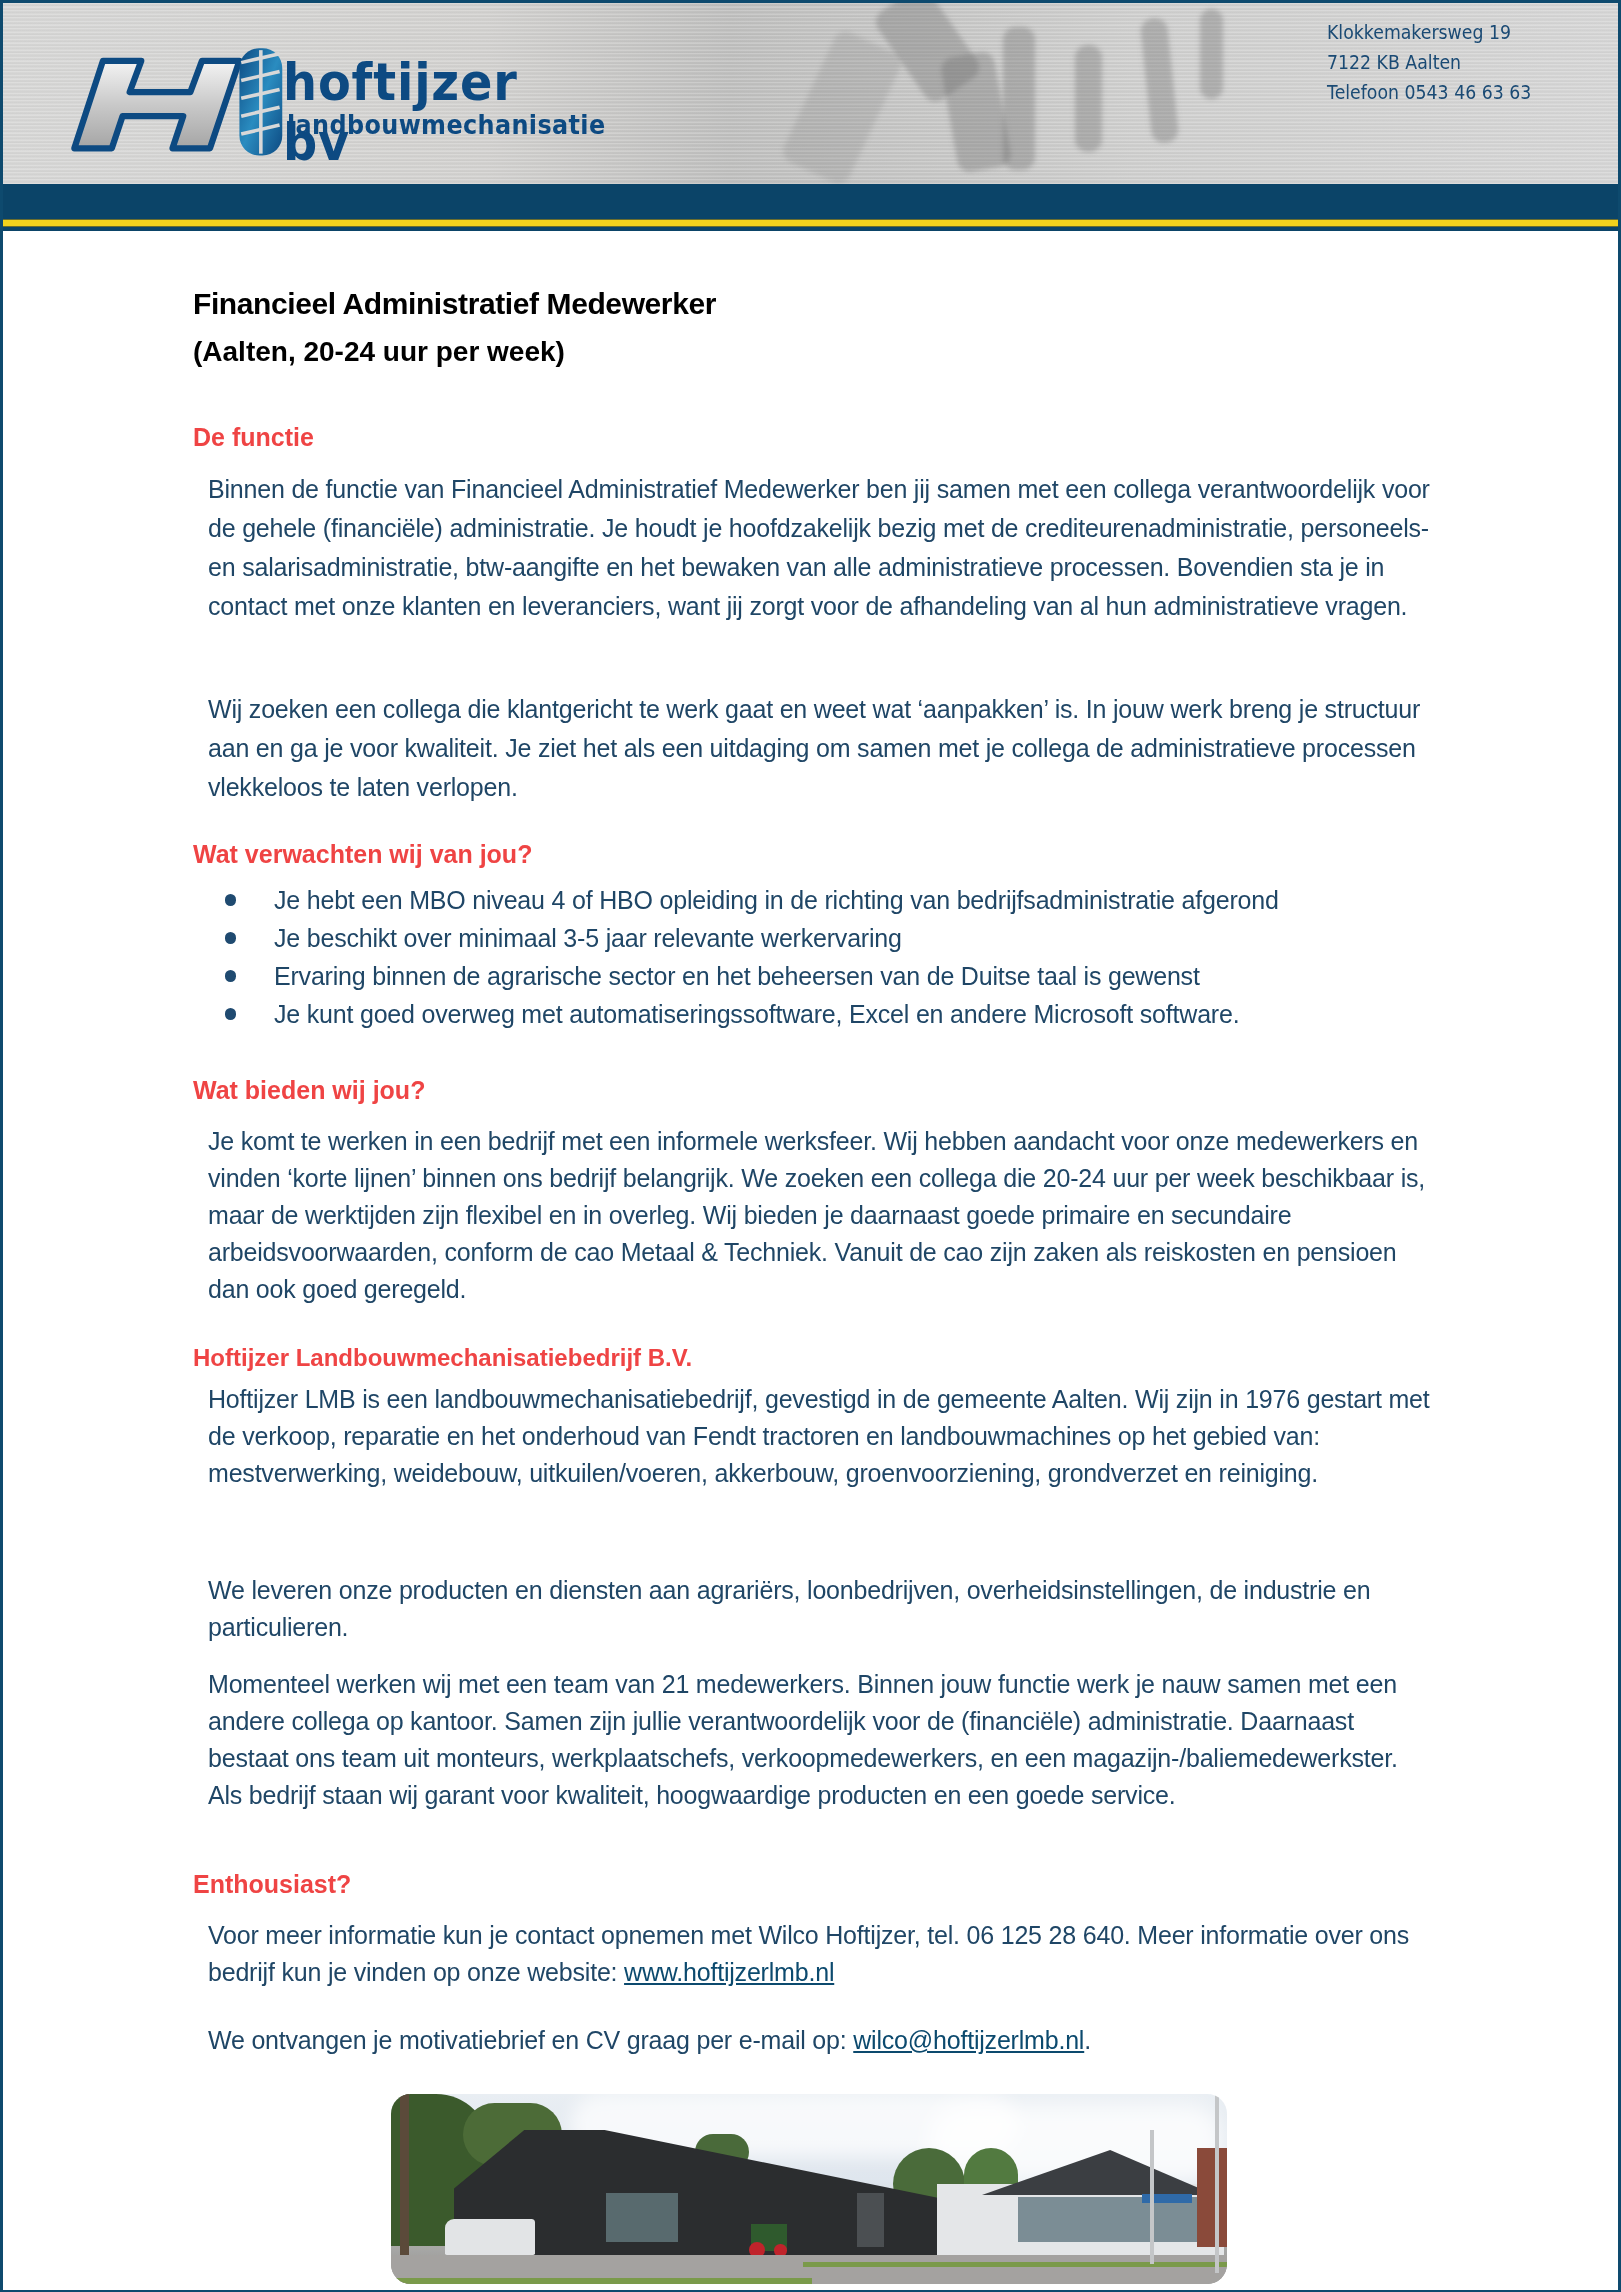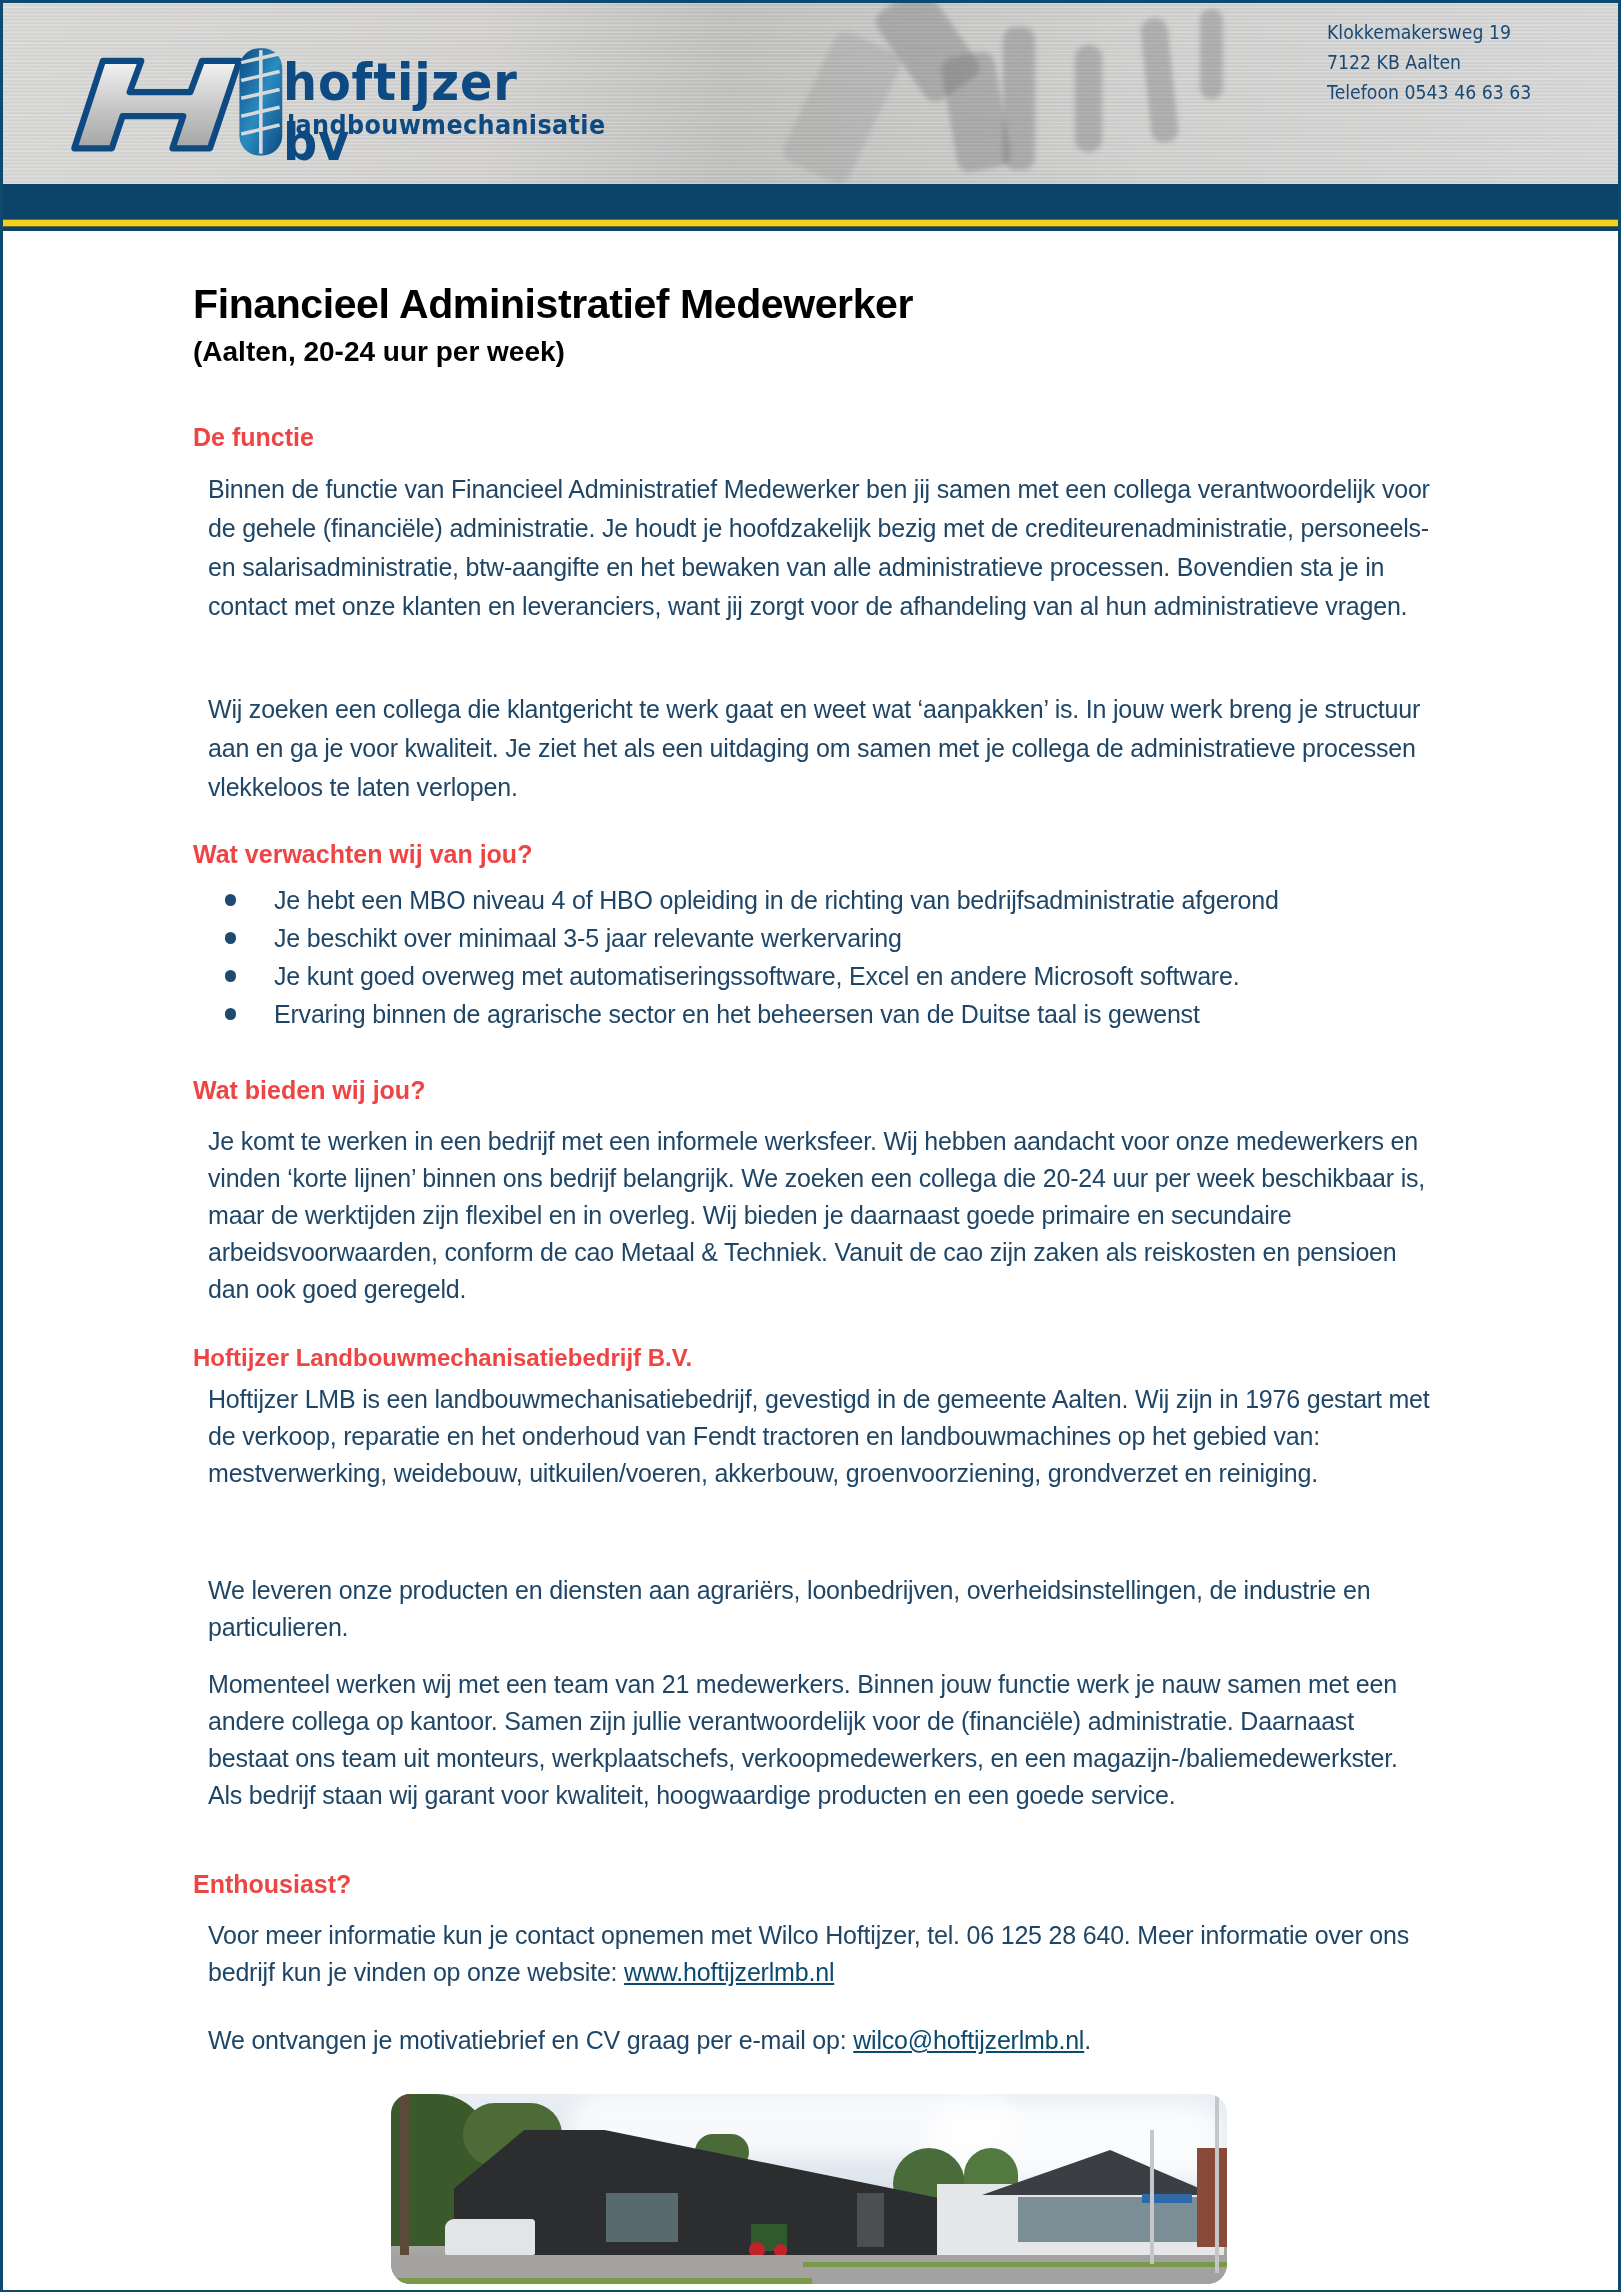"Financieel Administratief Medewerker" .title { font-size: 41px -> 30px }
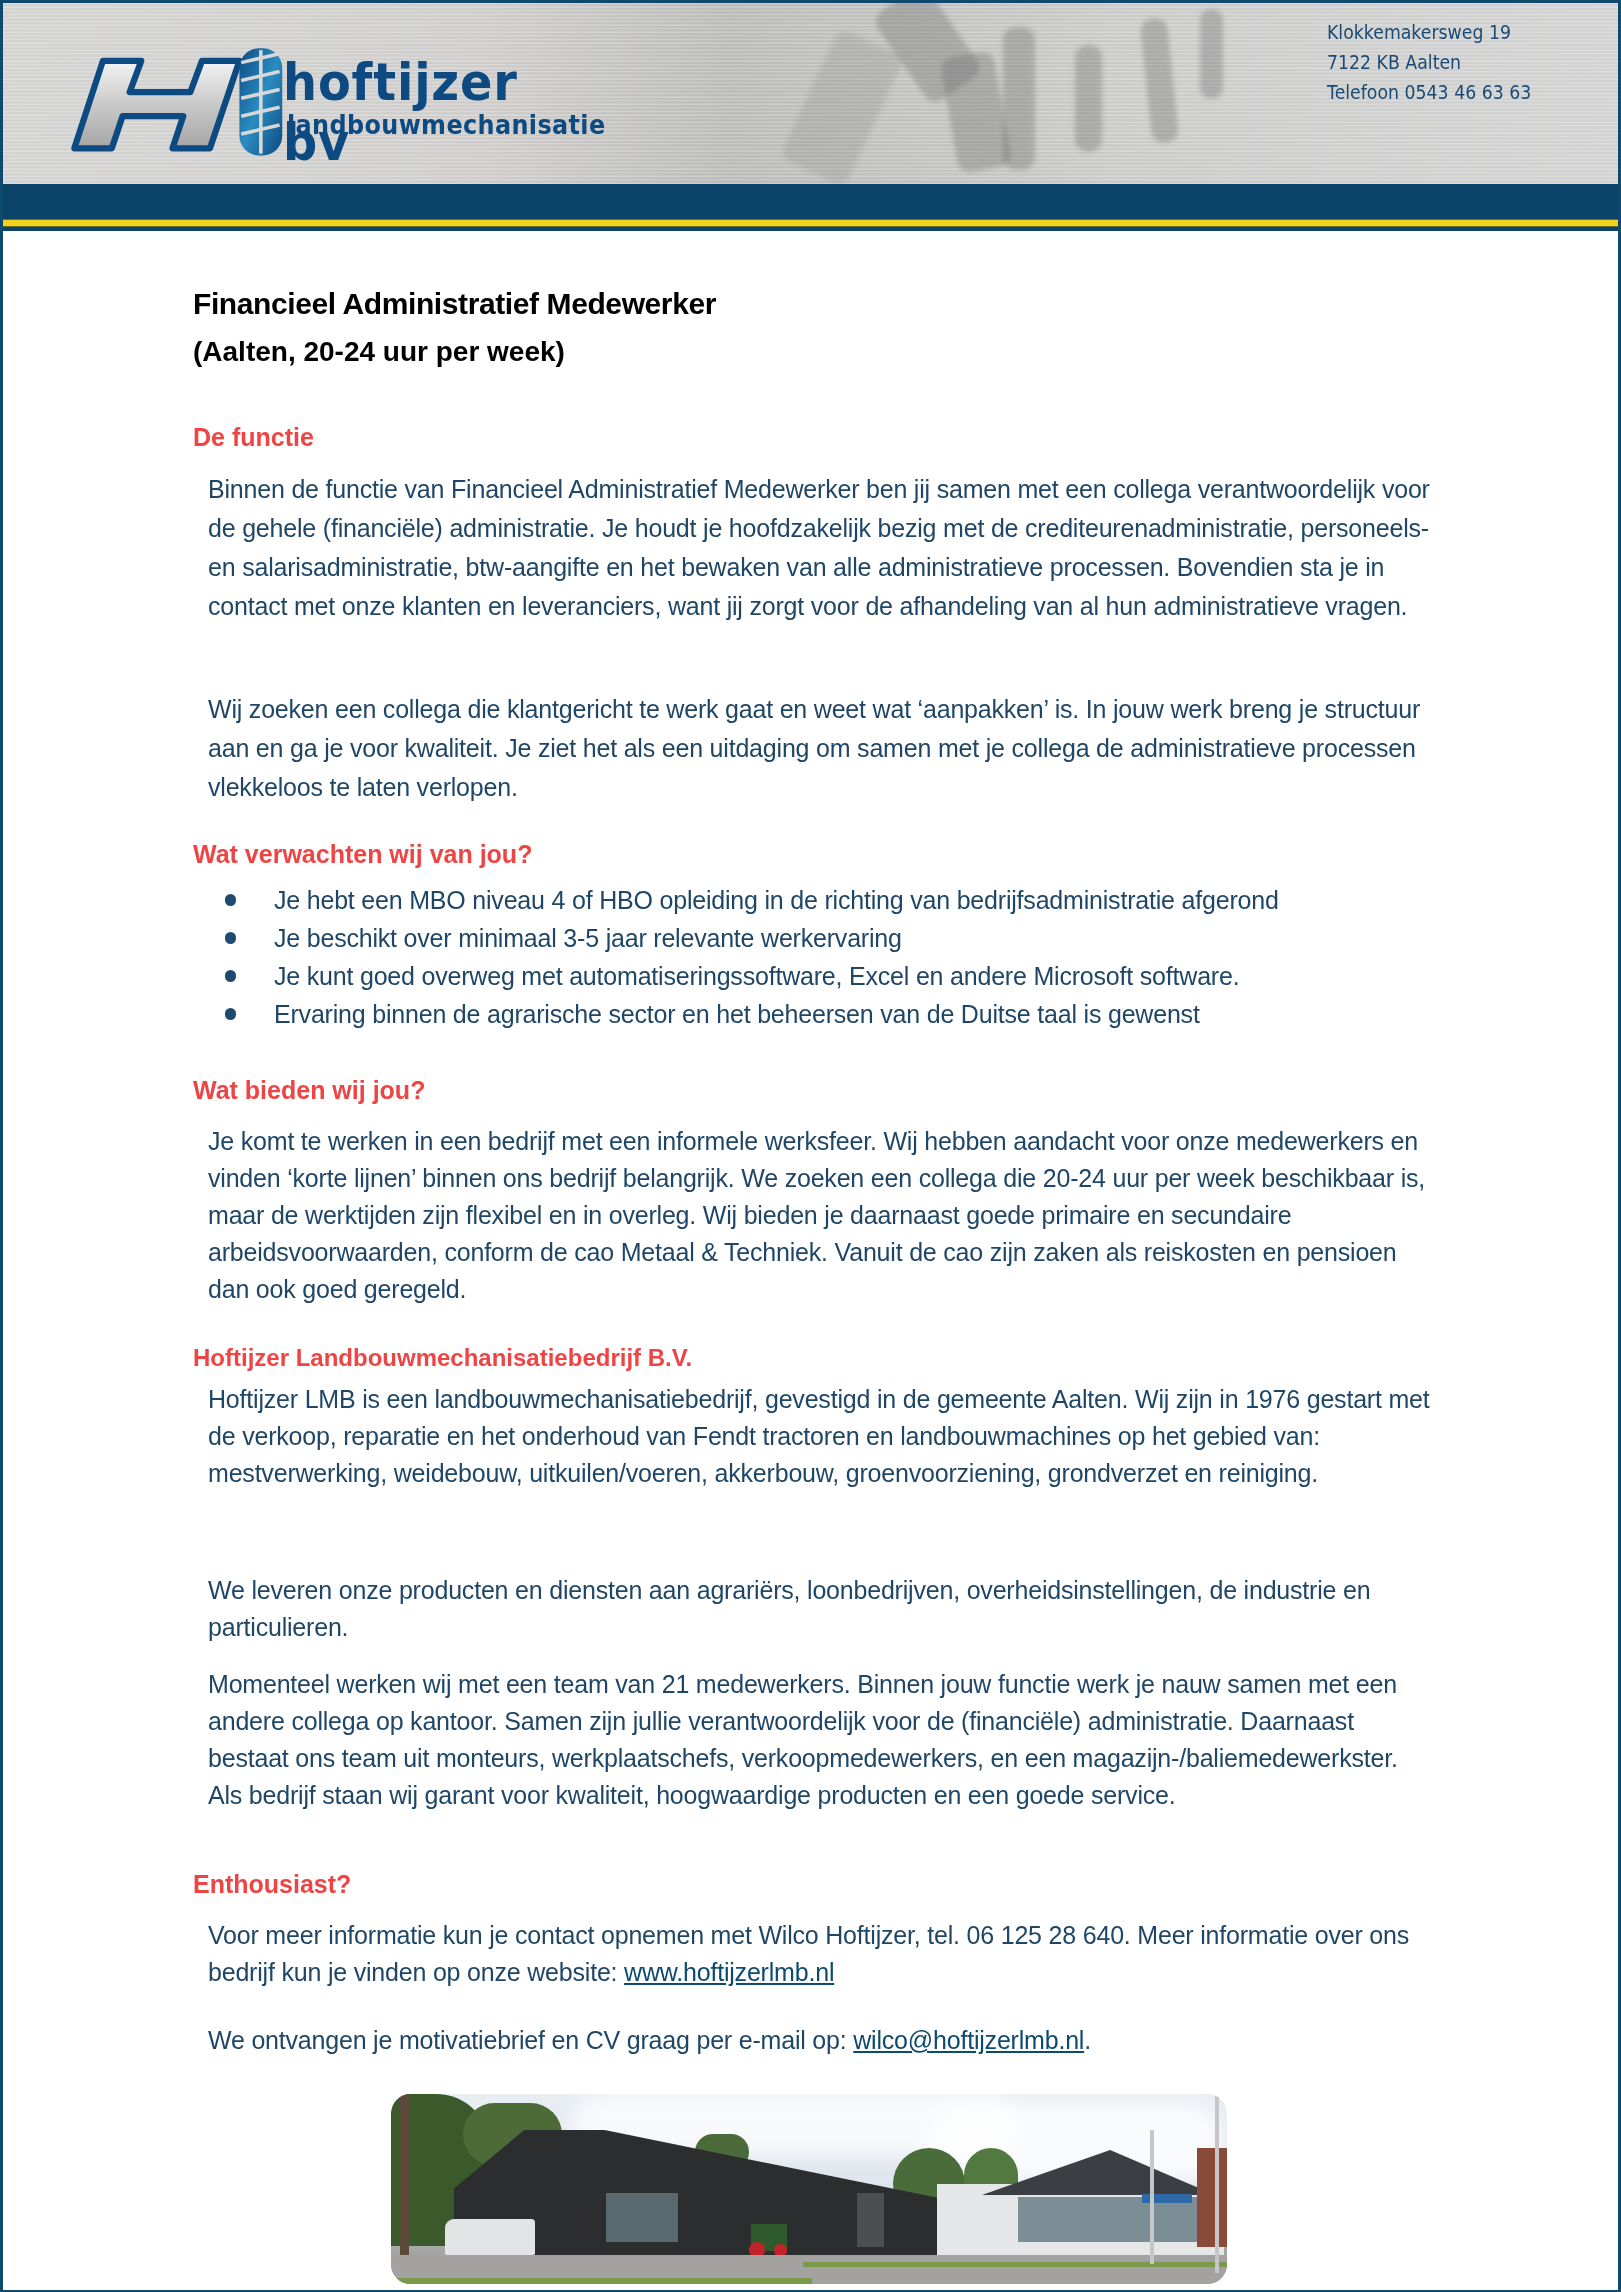"Je kunt goed overweg met" li { order: before "Ervaring binnen de agrarische sector" -> after "Ervaring binnen de agrarische sector" }
